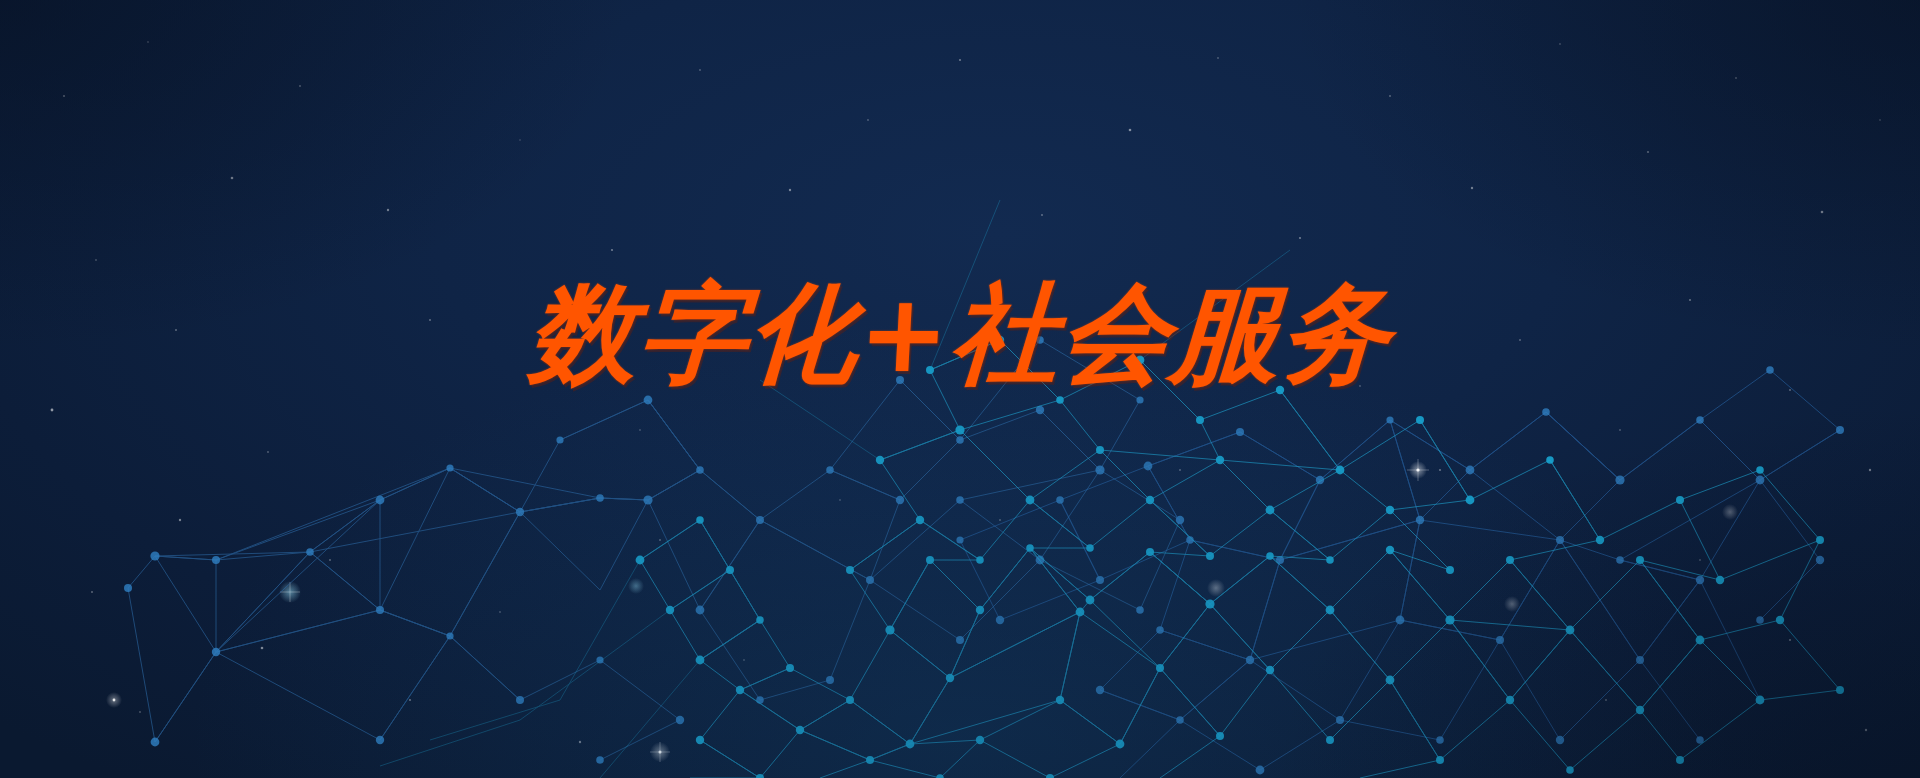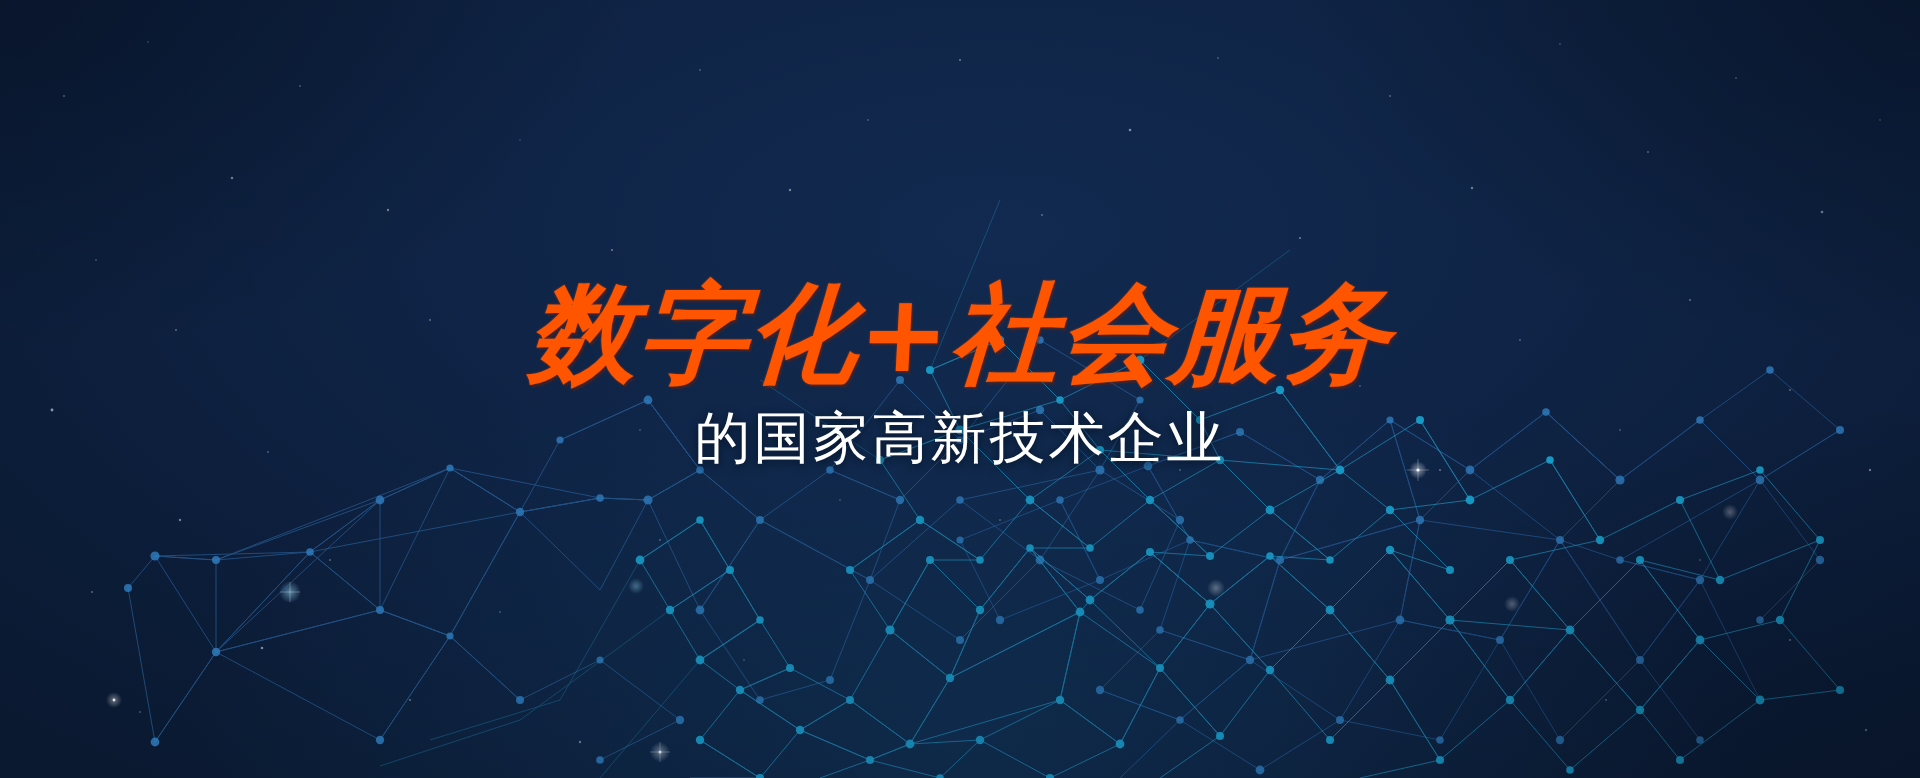"的国家高新技术企业" div.subline { html: <div>的国家高新技术企业</div> -> none }
